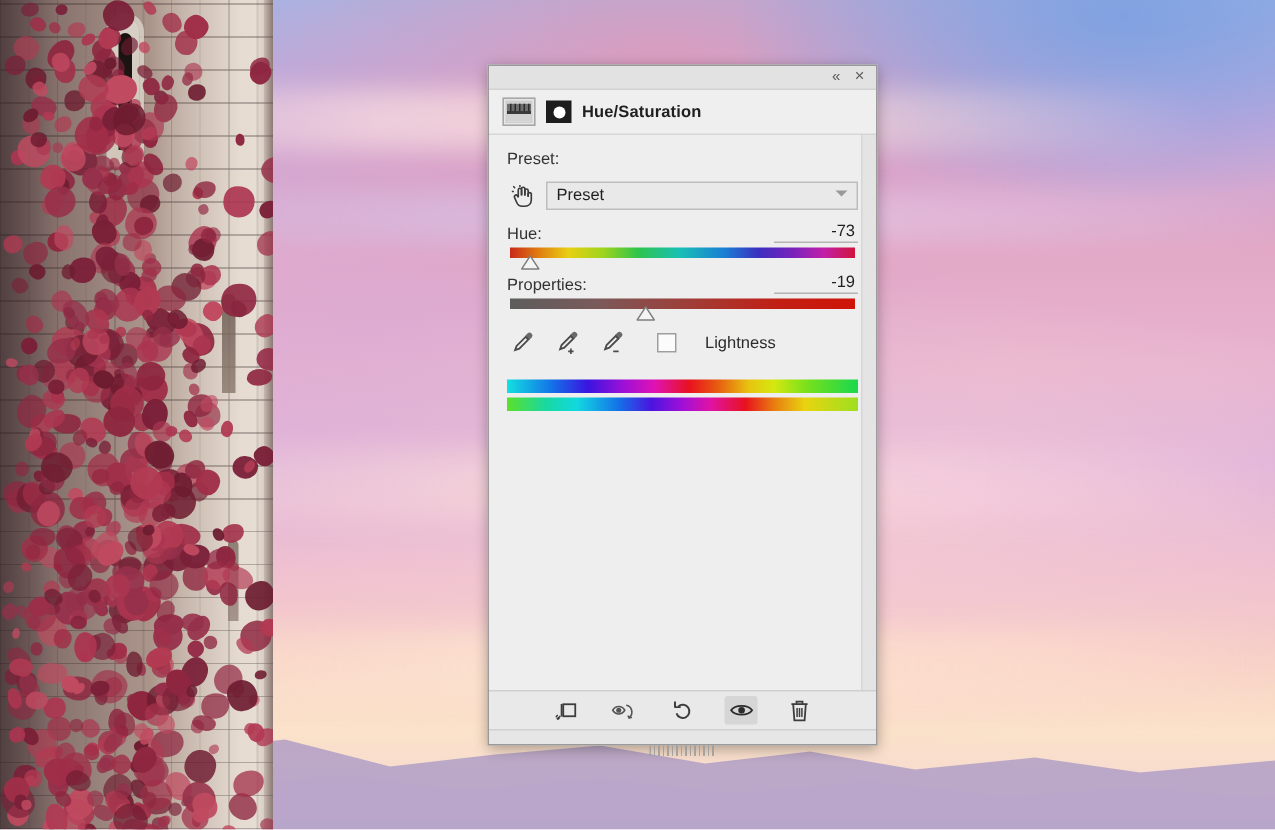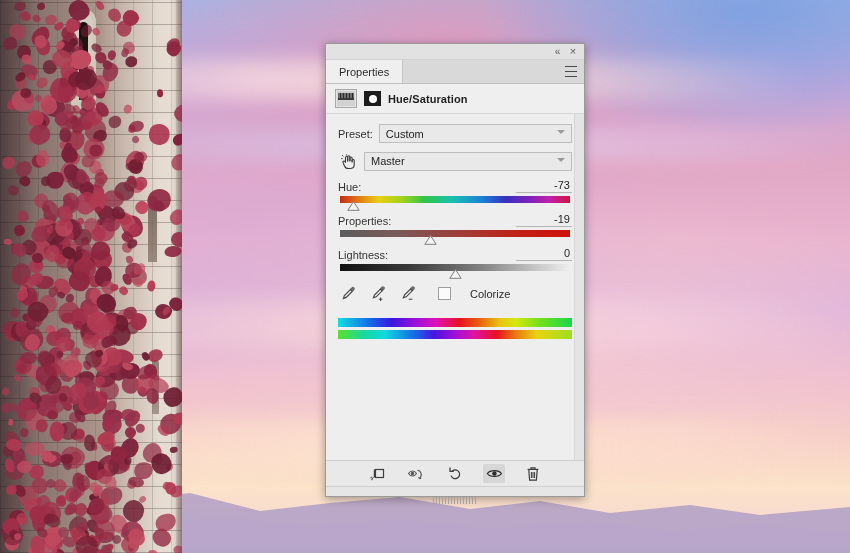"Properties" div.tabstrip { html: <div> <div>Properties</div> <div> <i></i> <i></i> <i></i> </div> </div> -> none }
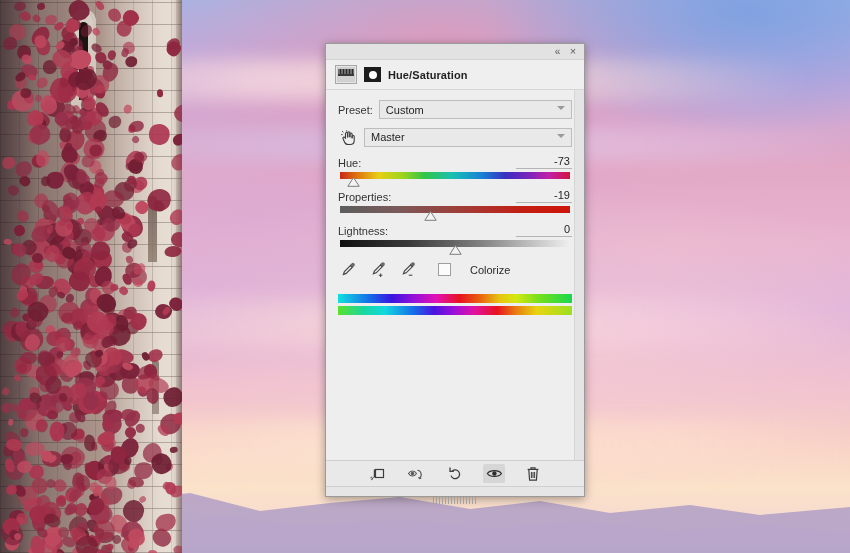"Custom" div.select { html: <div> <span>Custom</span> <span></span> </div> -> none }
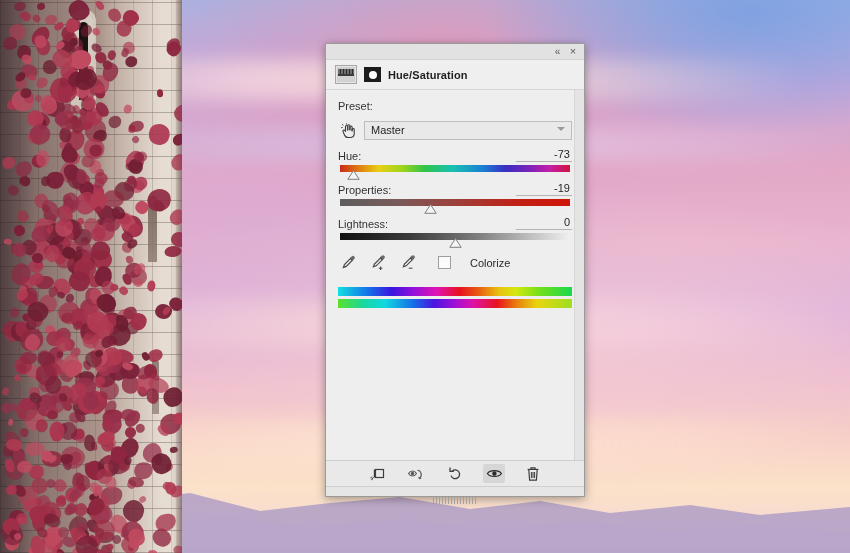"Master" span { text: Master -> Preset }
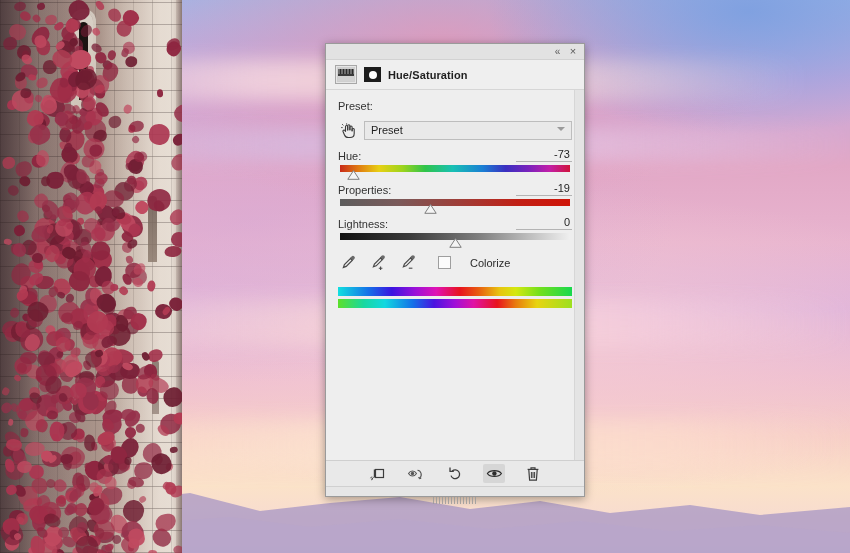"Lightness:" div.sliderblock { html: <div> <div> <span>Lightness:</span> <span>0</span> </div> <div> <div></div> <div> <svg> <path></path> </svg> </div> </div> </div> -> none }
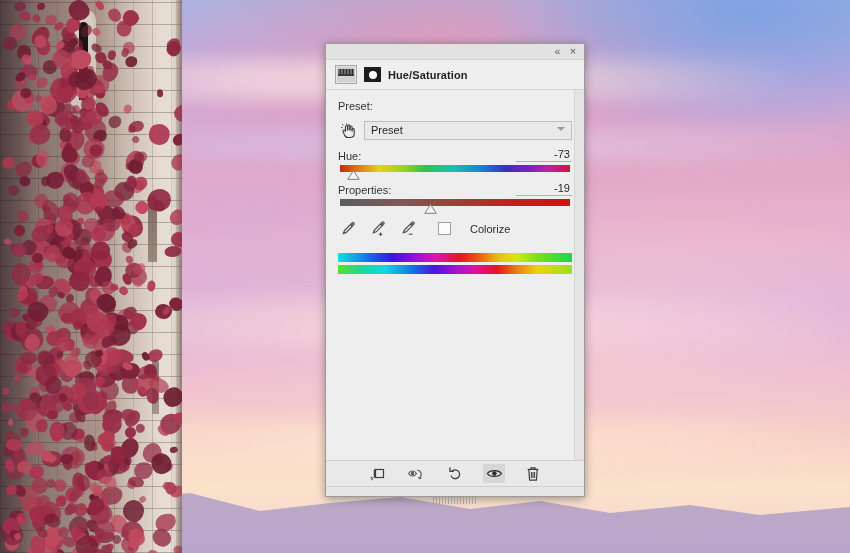"Colorize" div.chk-lbl { text: Colorize -> Lightness }
